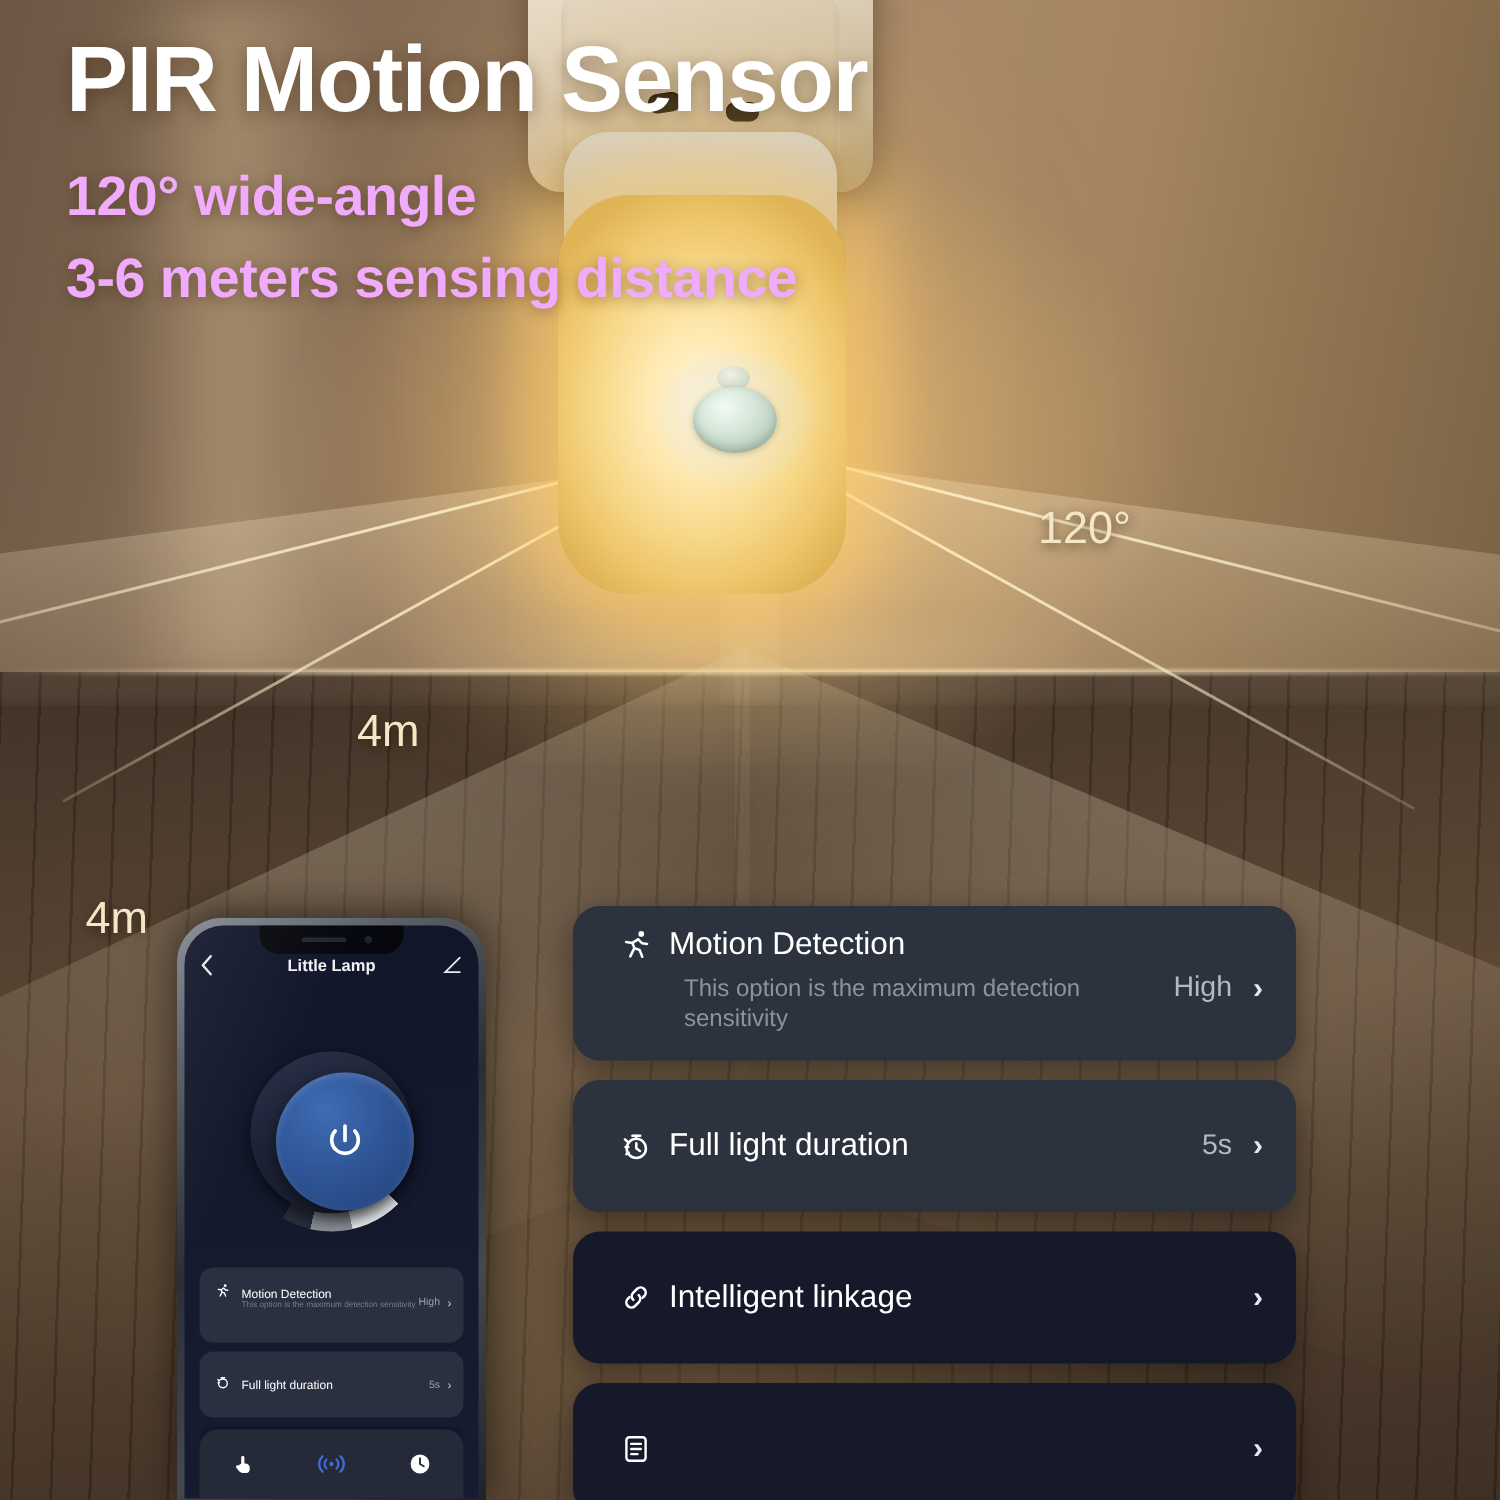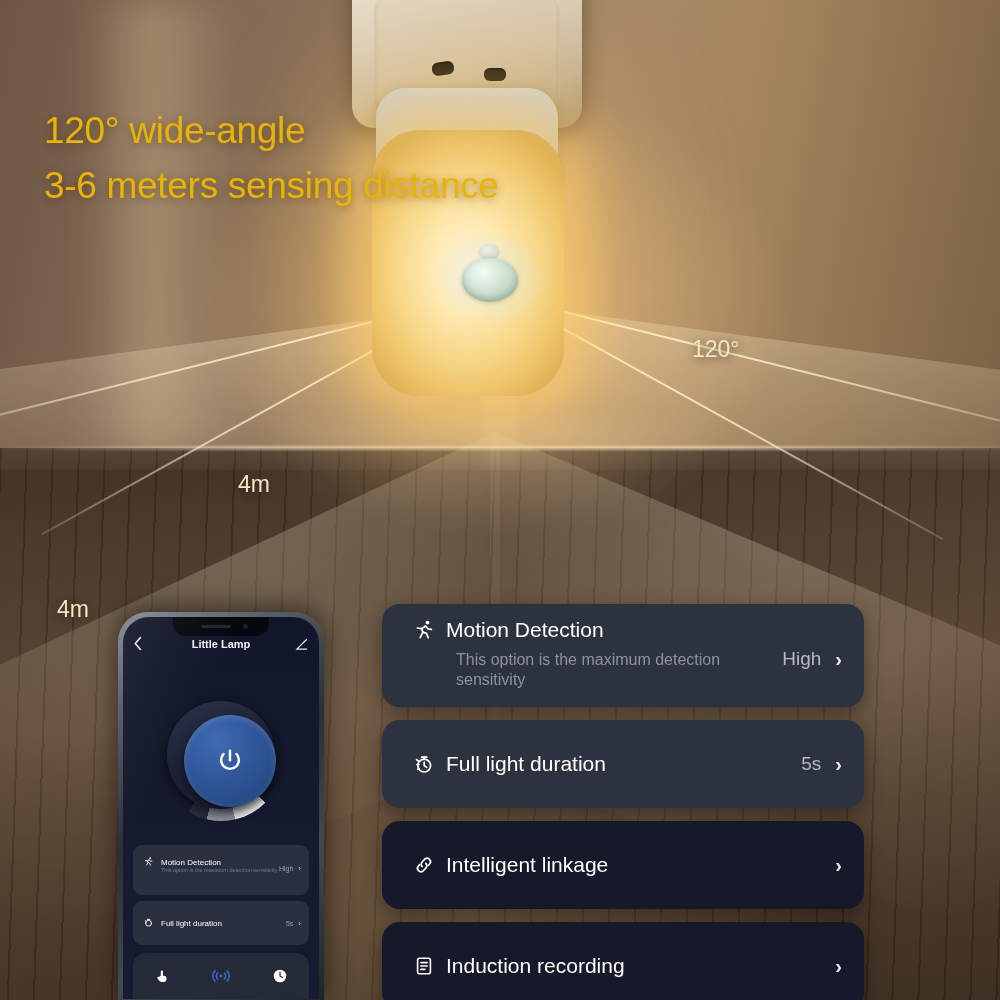"PIR Motion Sensor" div.headline { html: none -> <div>PIR Motion Sensor</div> }
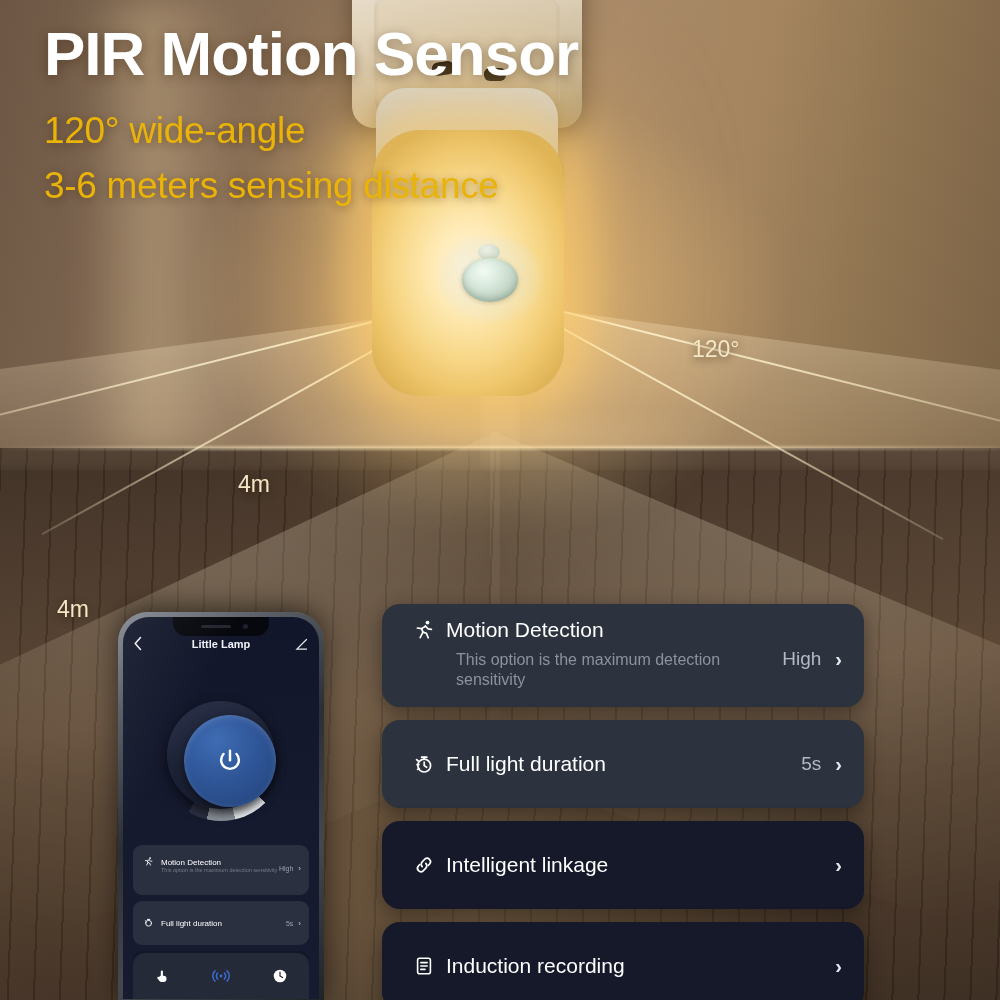"120° wide-angle" .sub1, .sub2 { color: #eab308 -> #f0abfc; font-weight: normal -> bold }
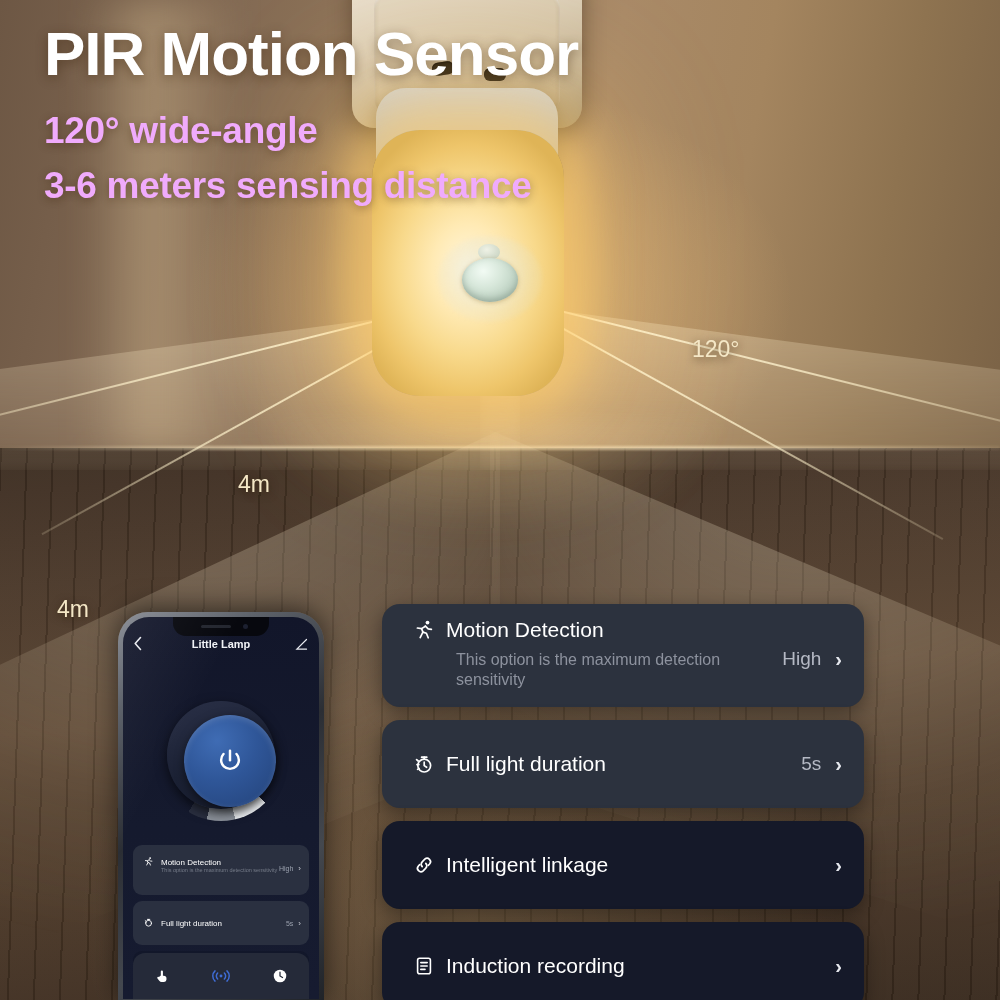"120°" .meas { font-size: 23px -> 30px }
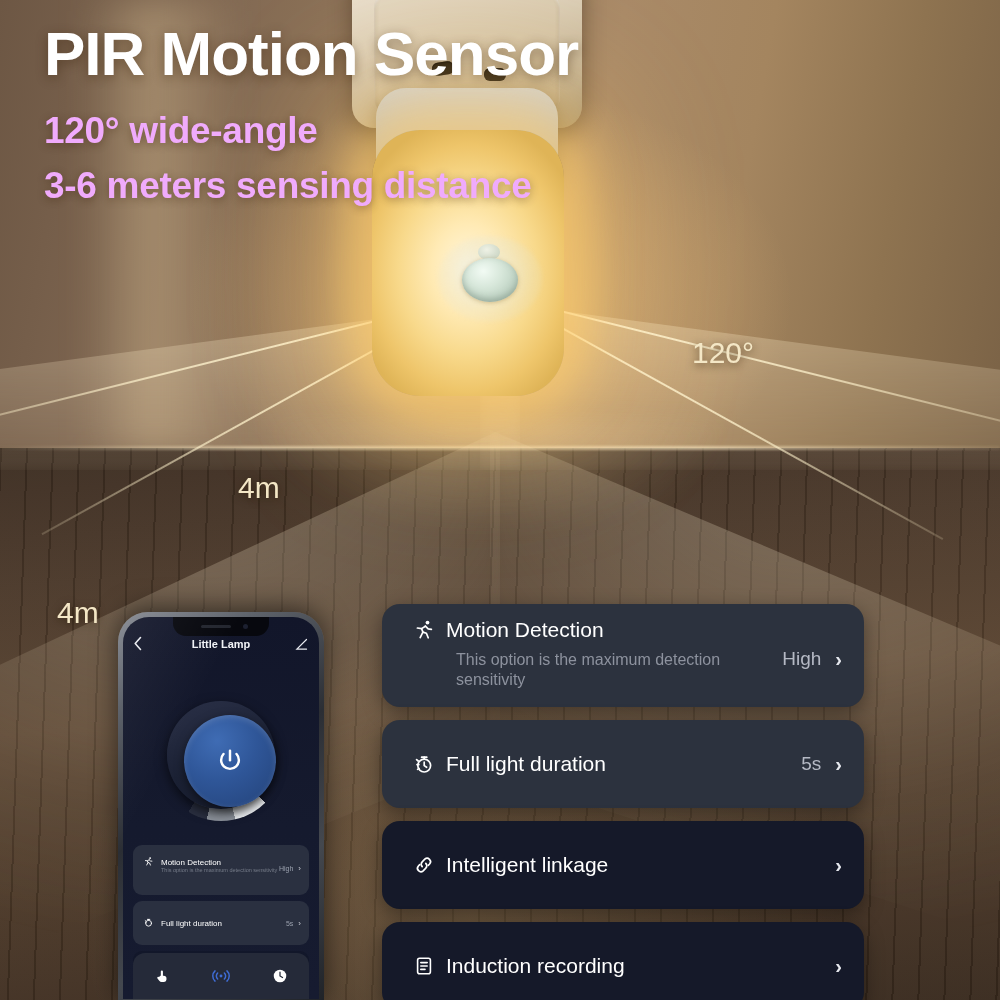"Induction recording" span.c-title { html: <span>Induction recording</span> -> none }
